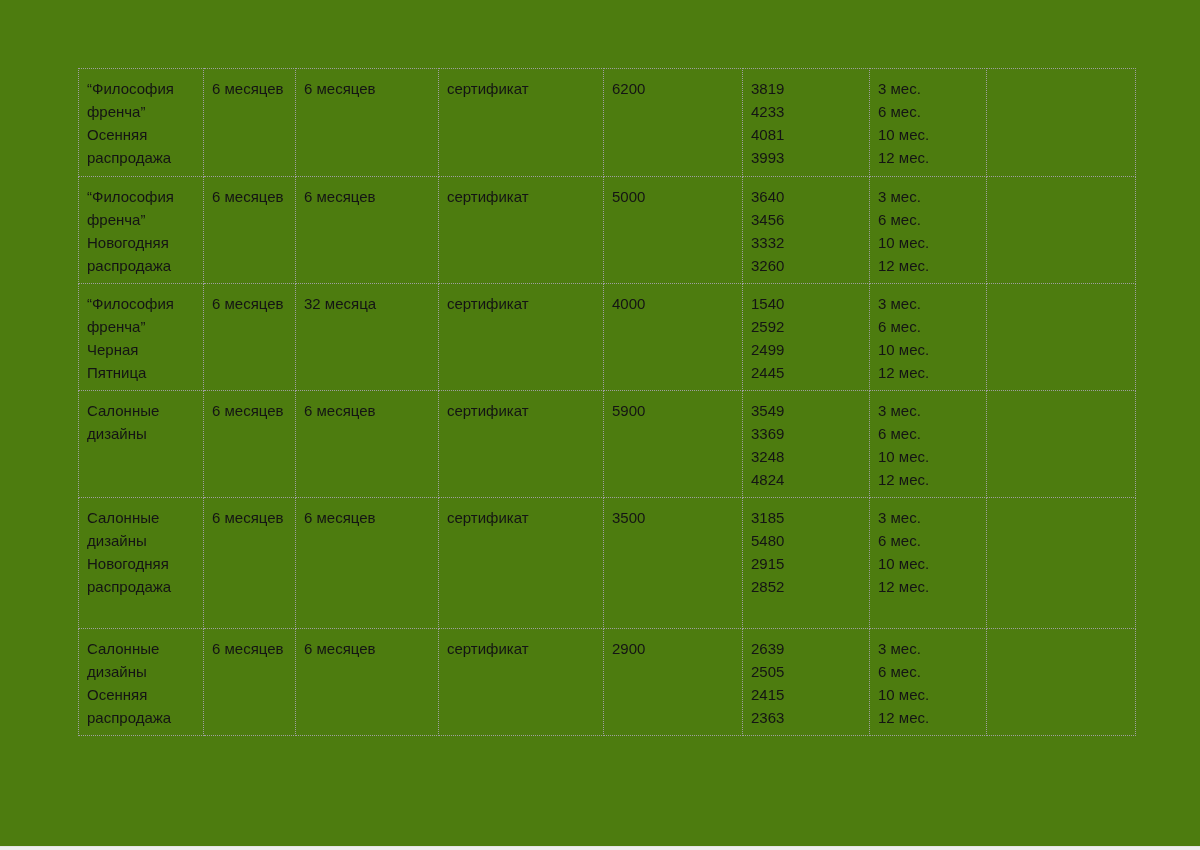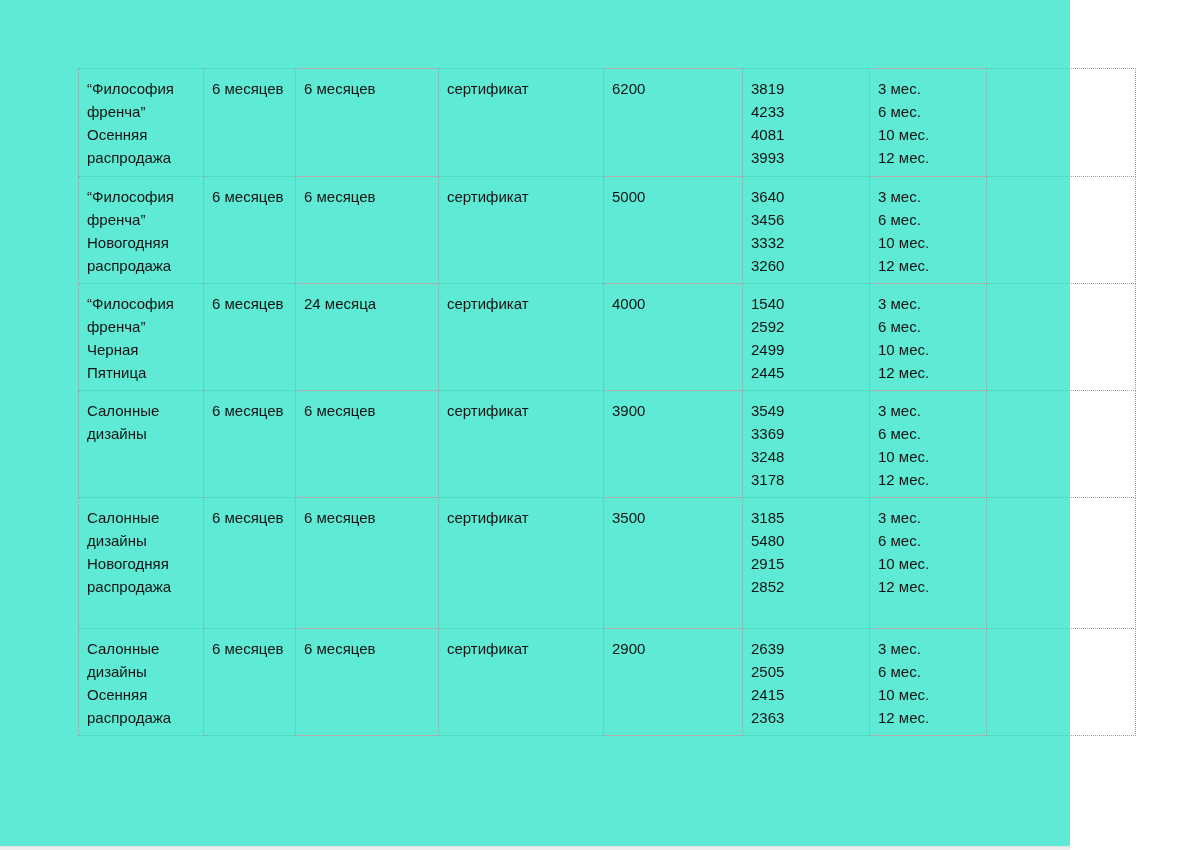"“Философия" .page { background: #5eead4 -> #4d7c0f; width: 1070px -> 1200px }
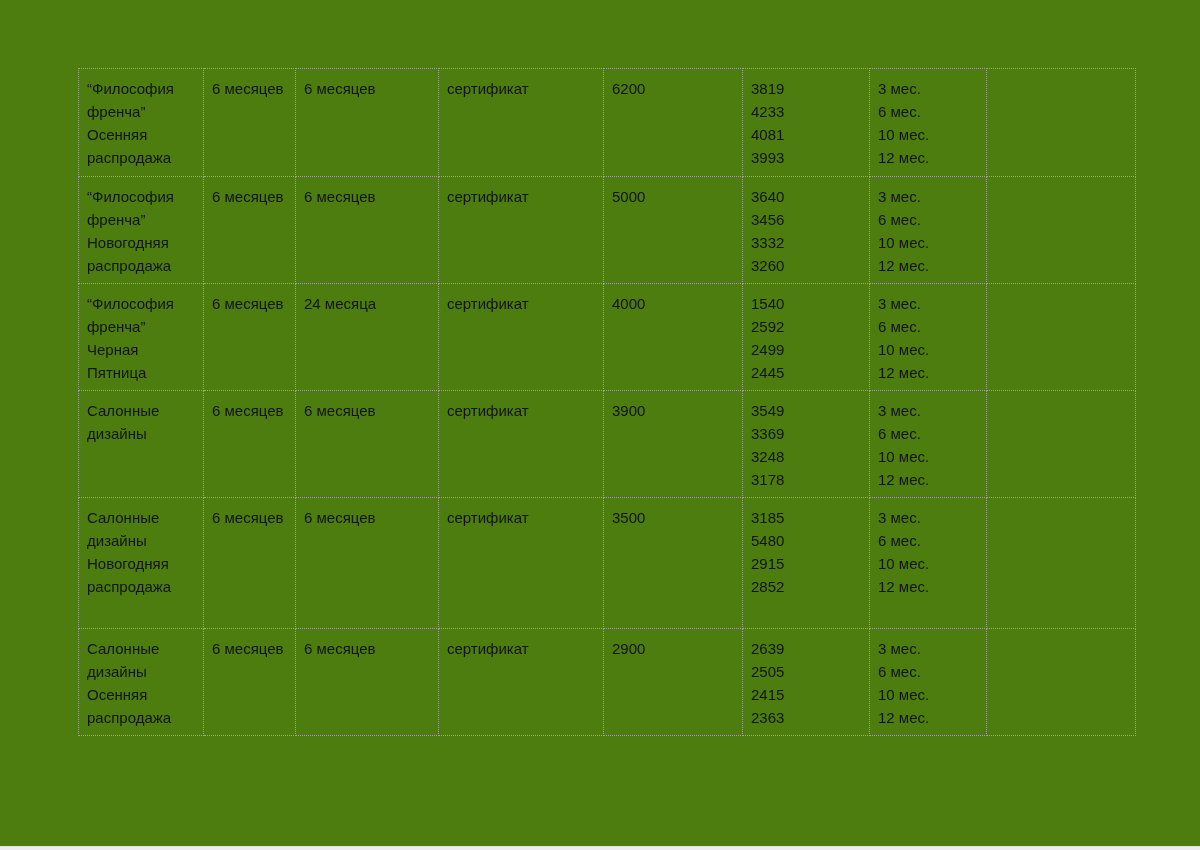"24 месяца" td { text: 24 -> 32 }
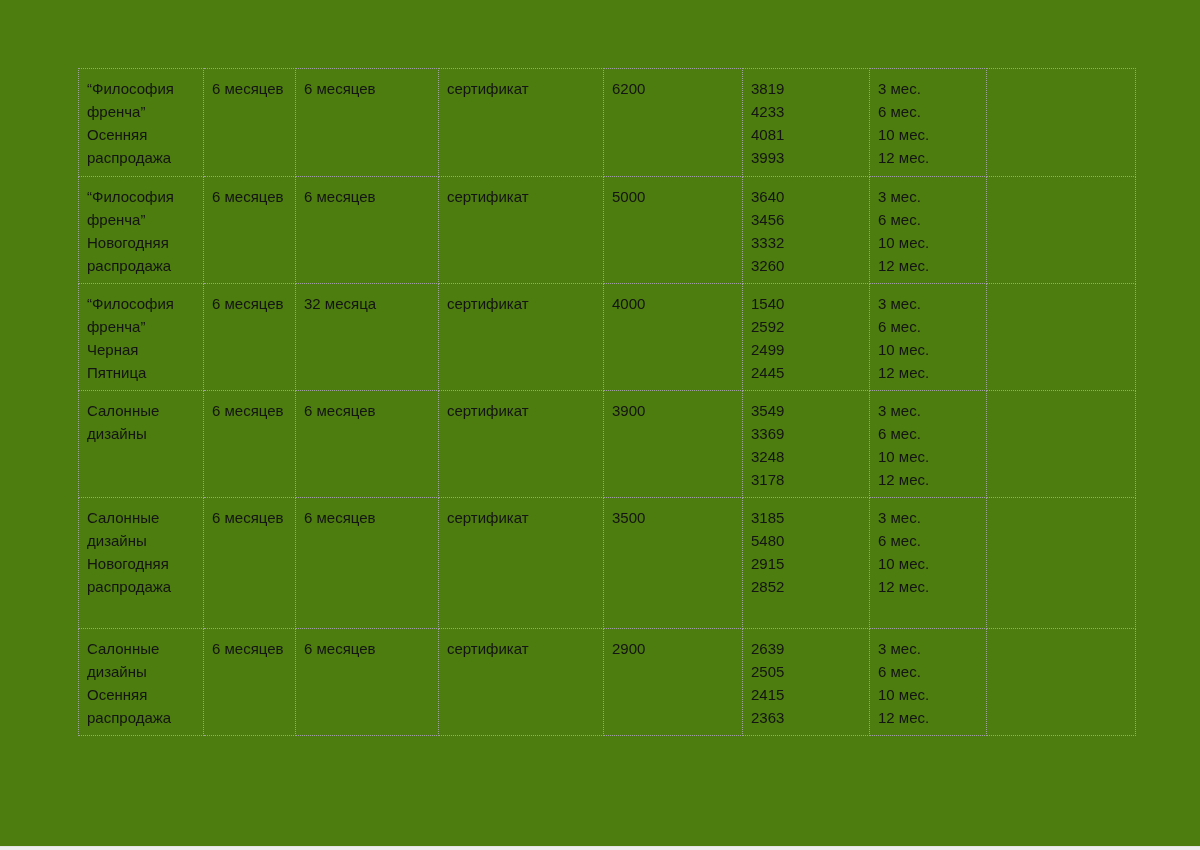"3900" td { text: 3900 -> 5900 }
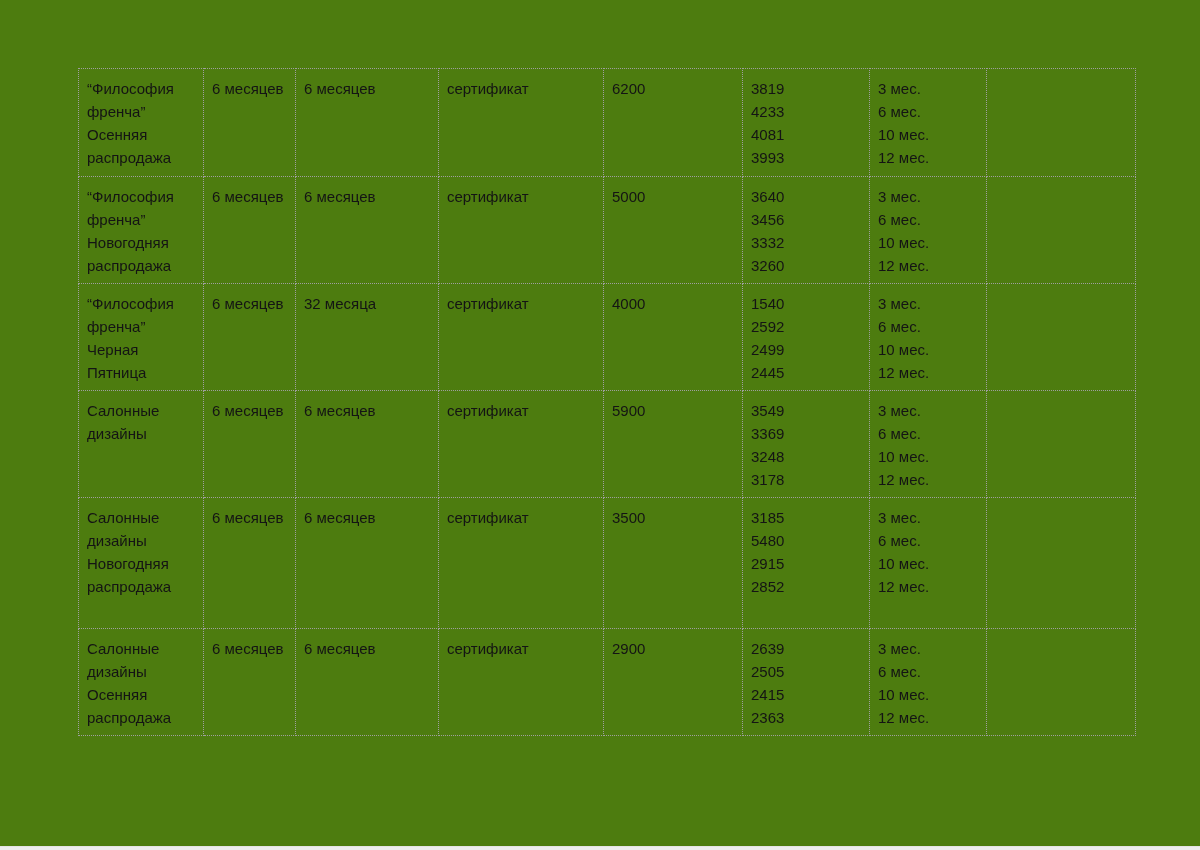"3549" td { text: 3178 -> 4824 }
